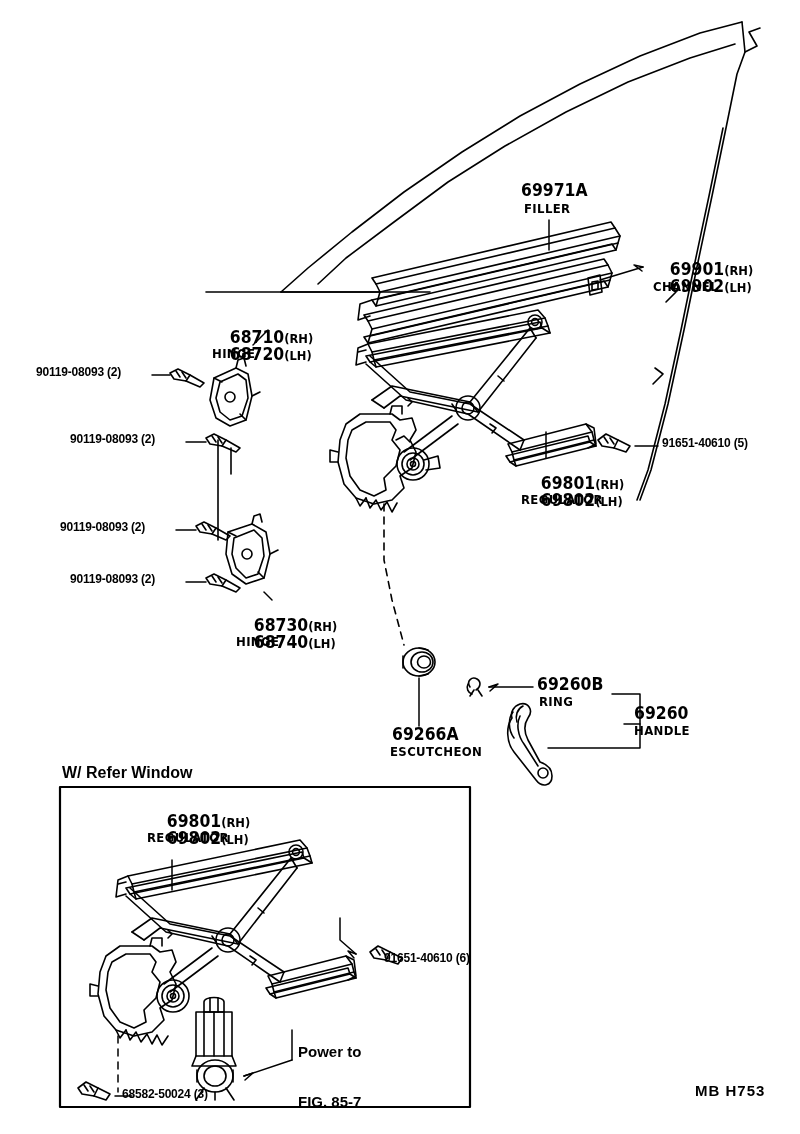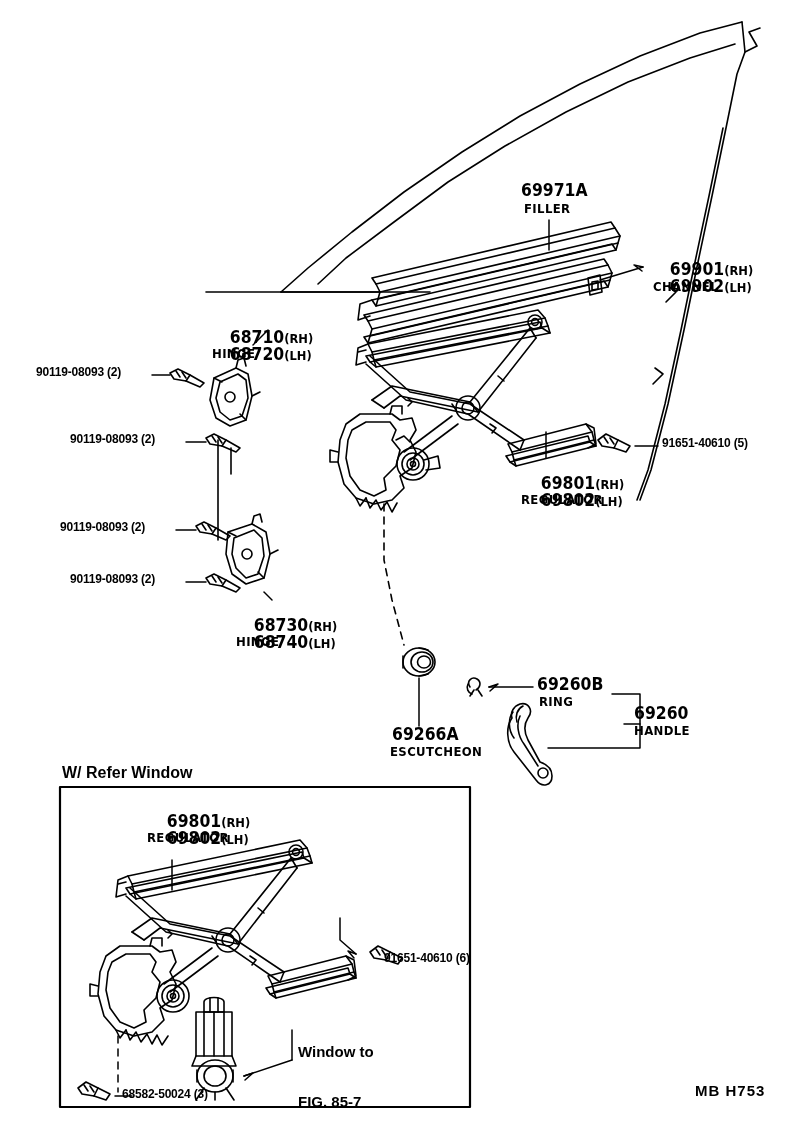"Window to" div { text: Window -> Power }
